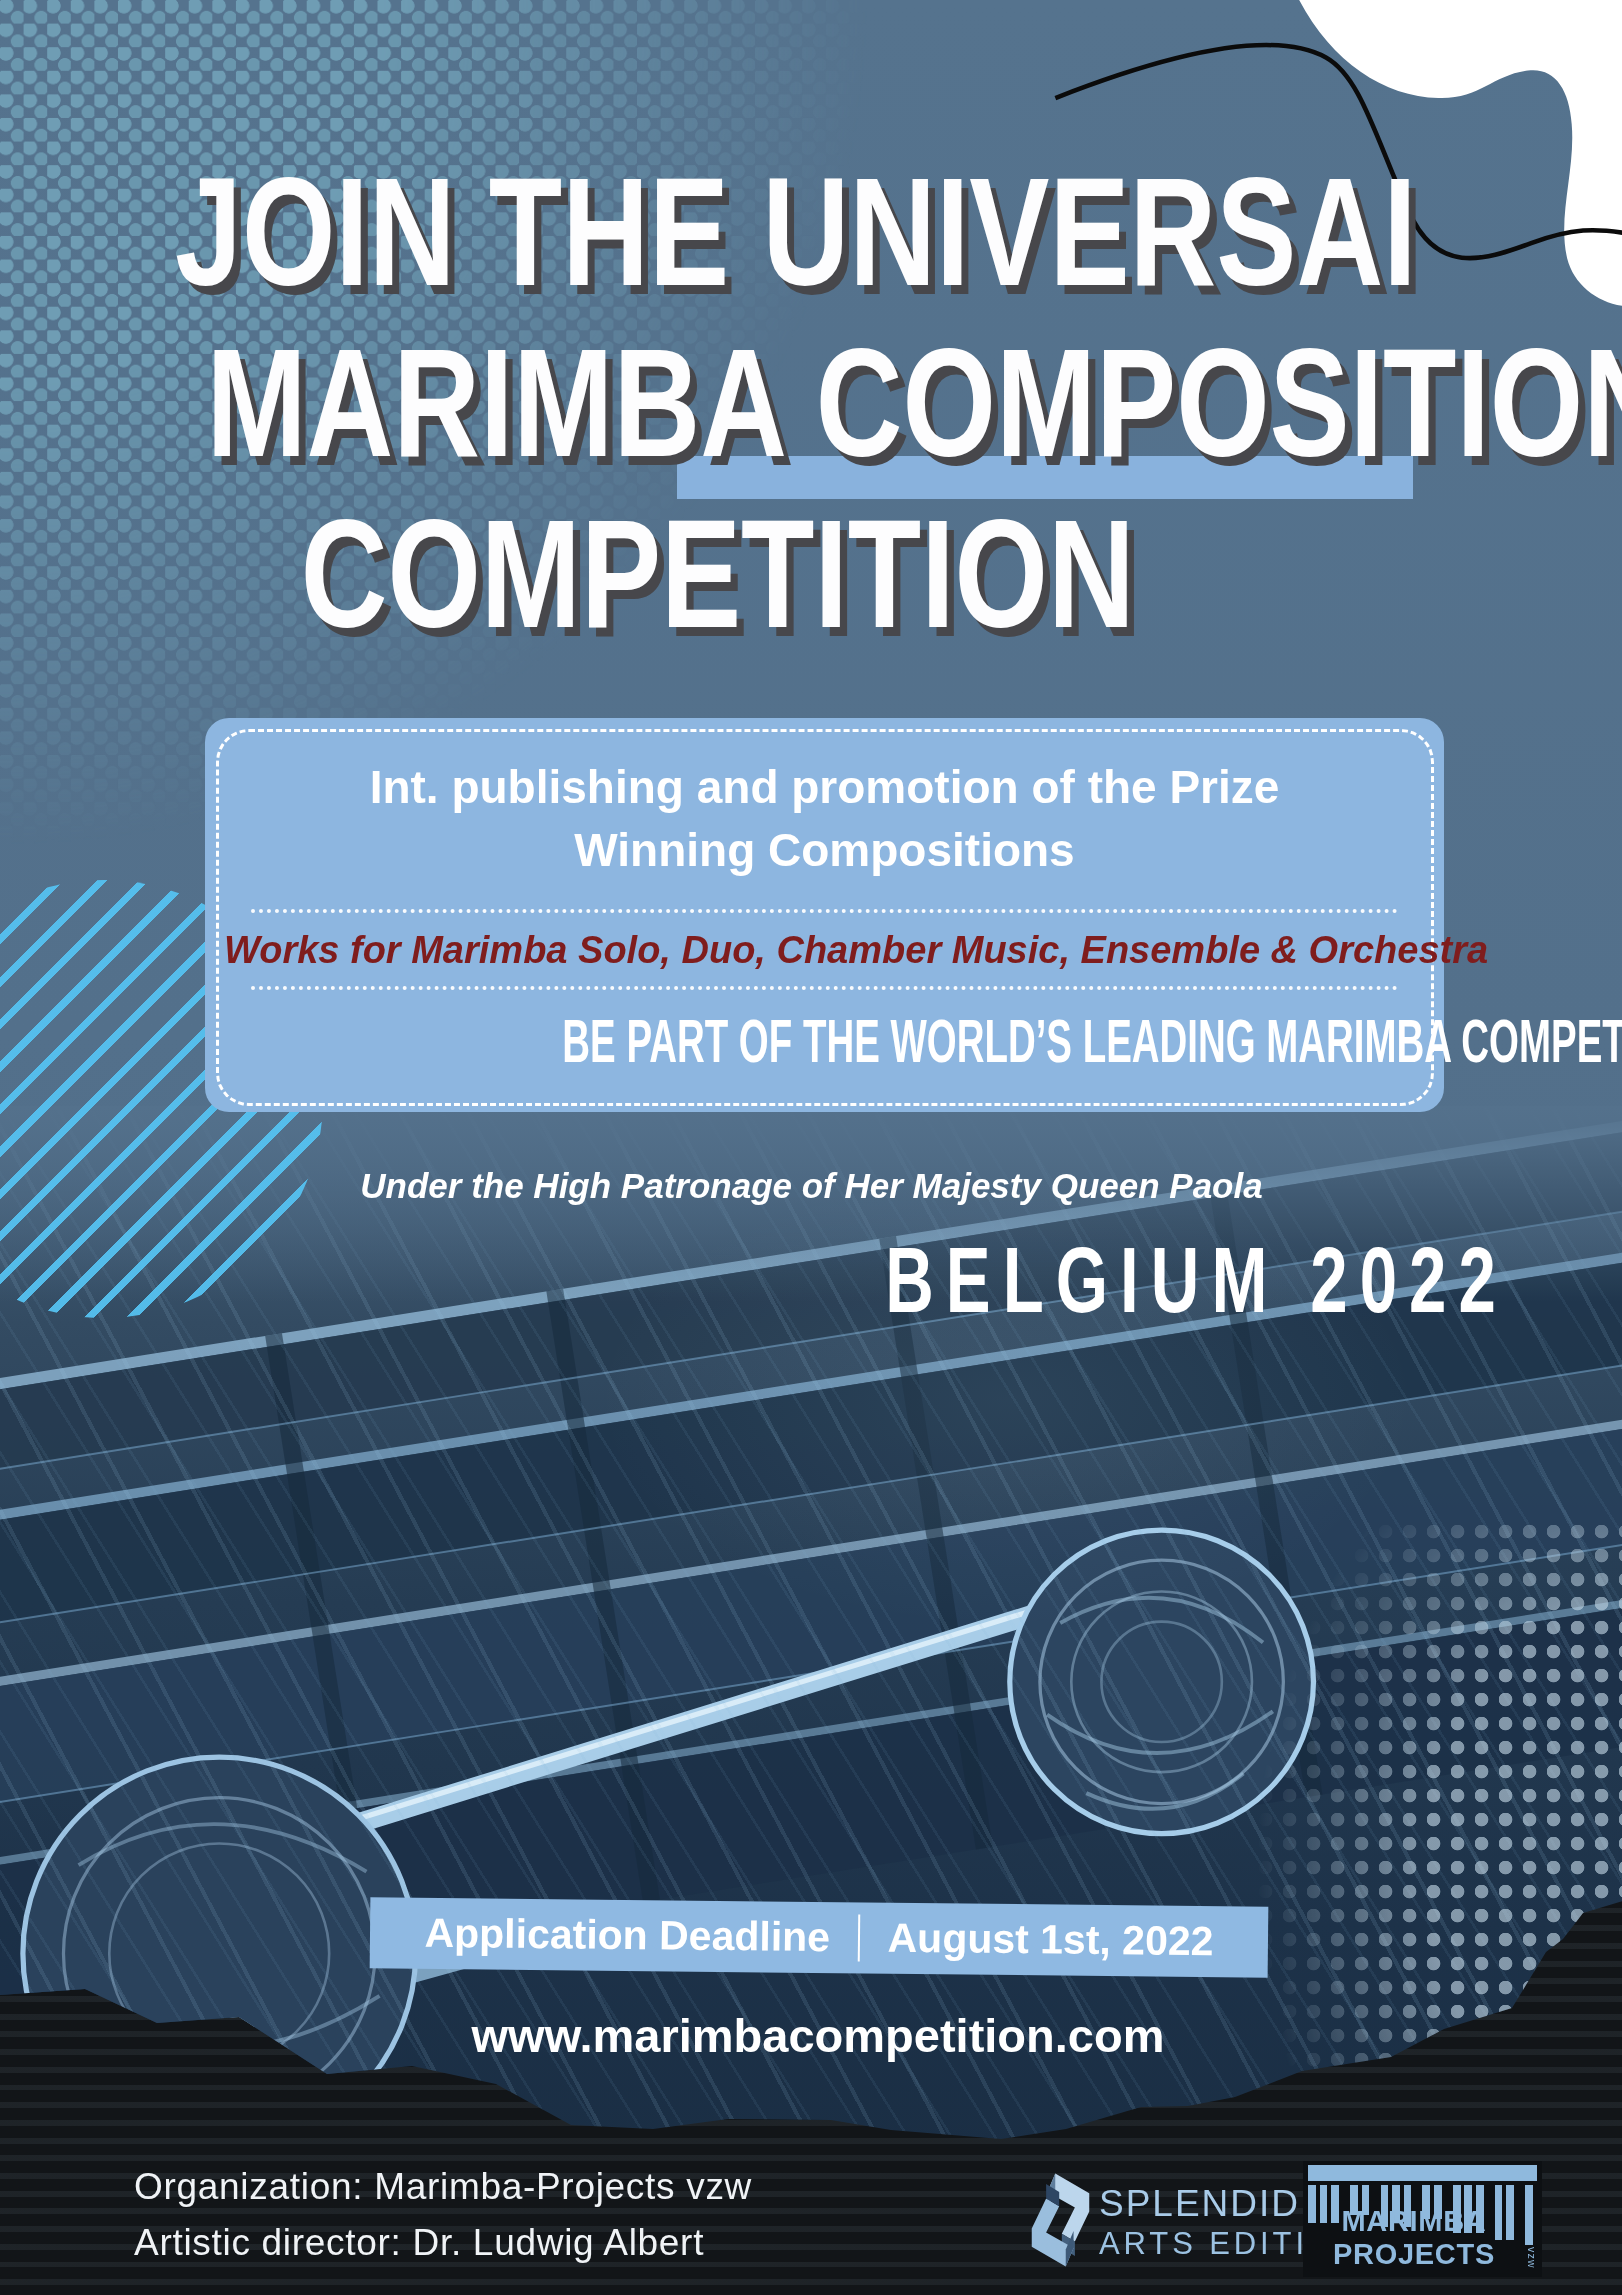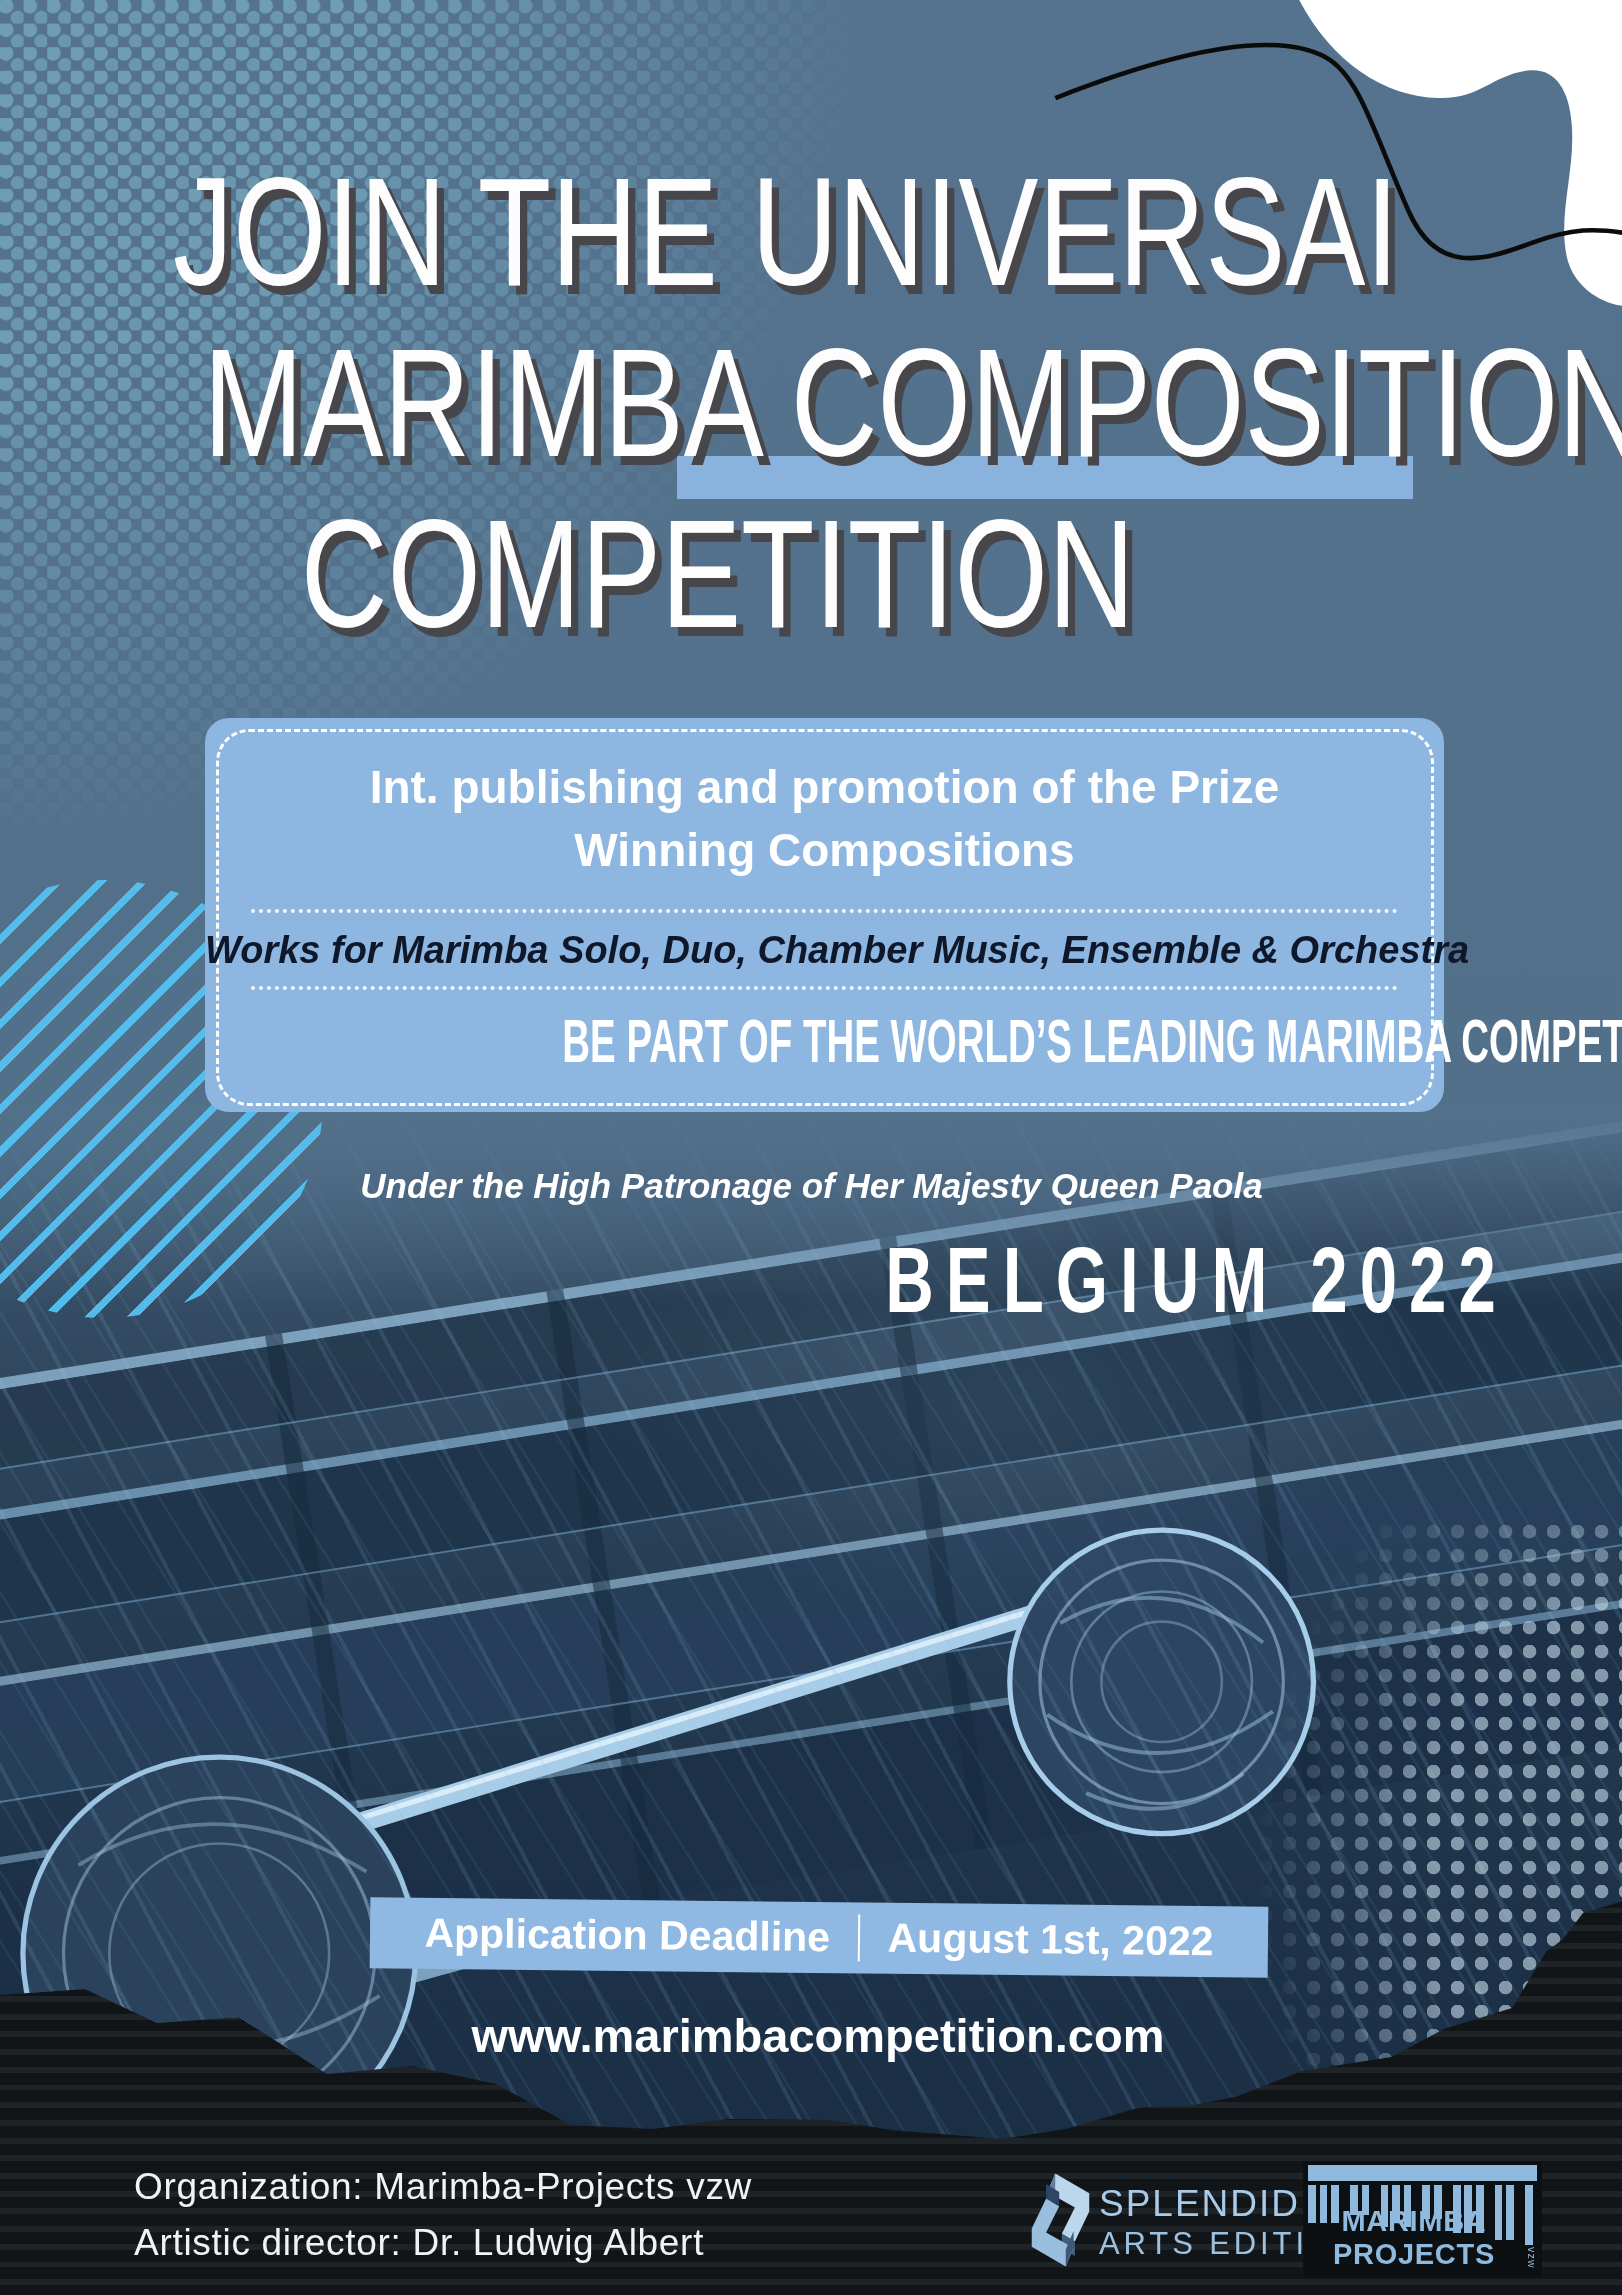"JOIN THE UNIVERSAI" .title { font-weight: normal -> bold }
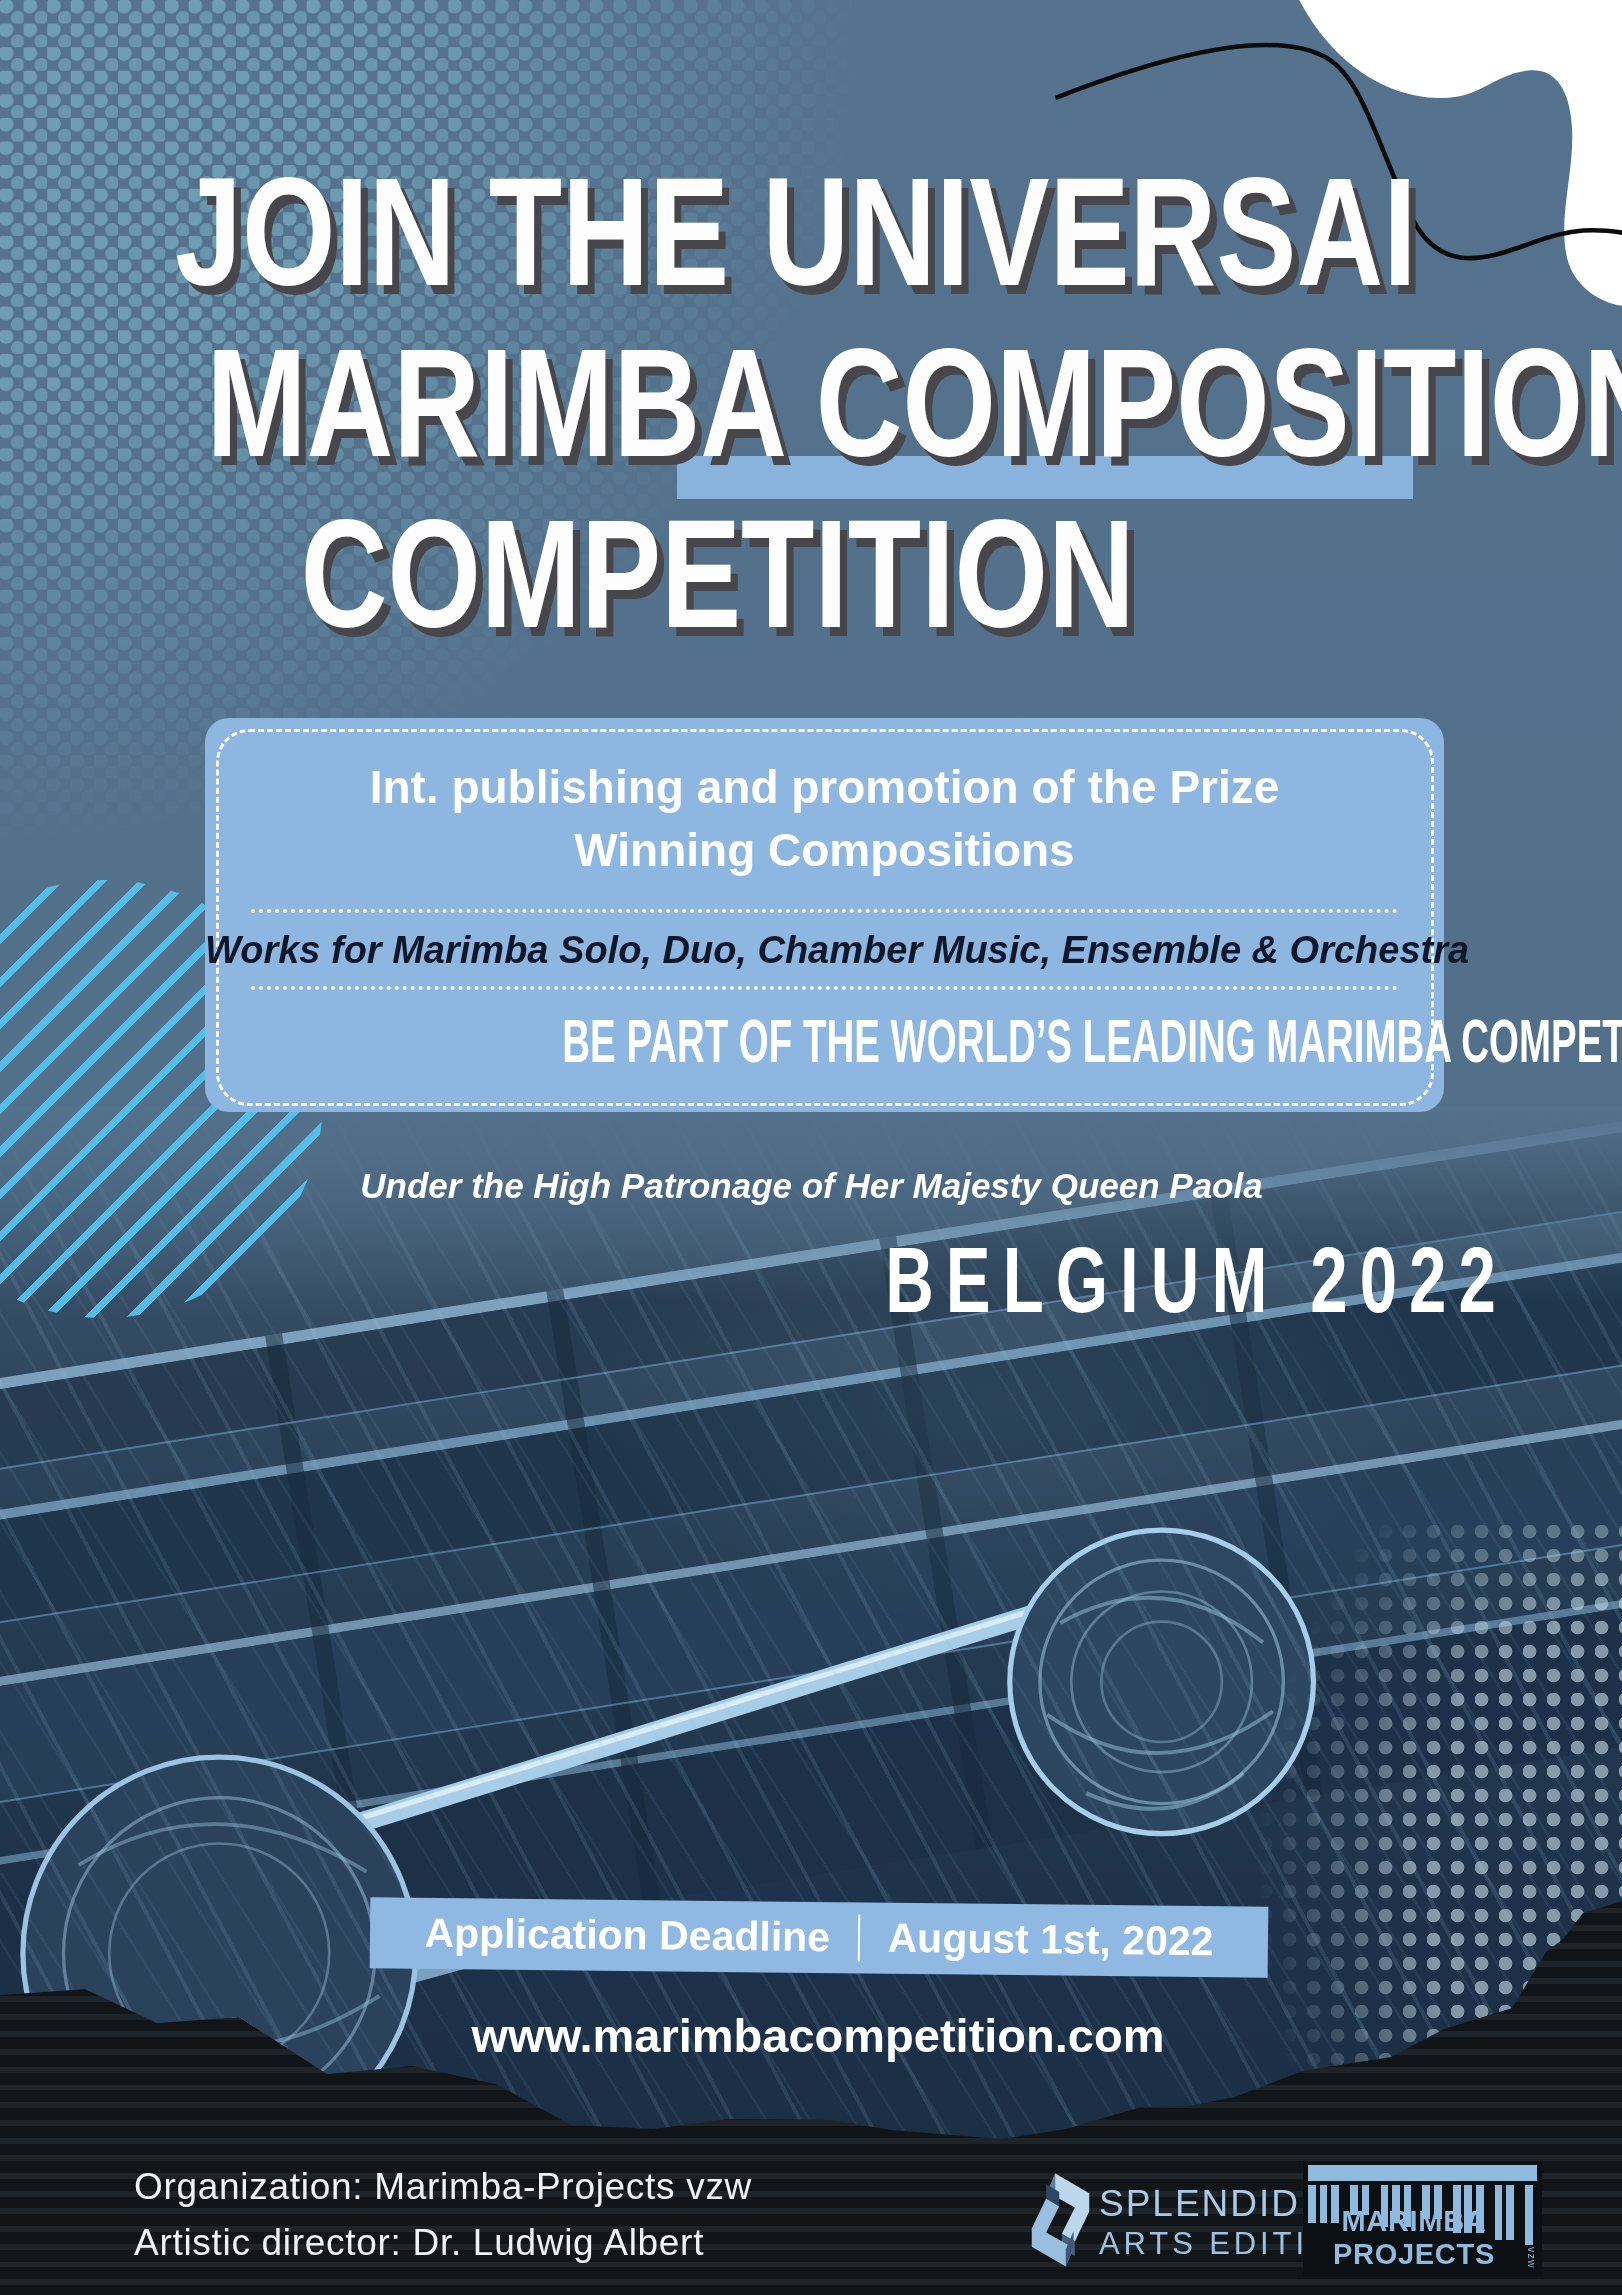"Works for Marimba Solo, Duo," .panel .works { color: #0f172a -> #7f1d1d; padding-left: none -> 19px }
